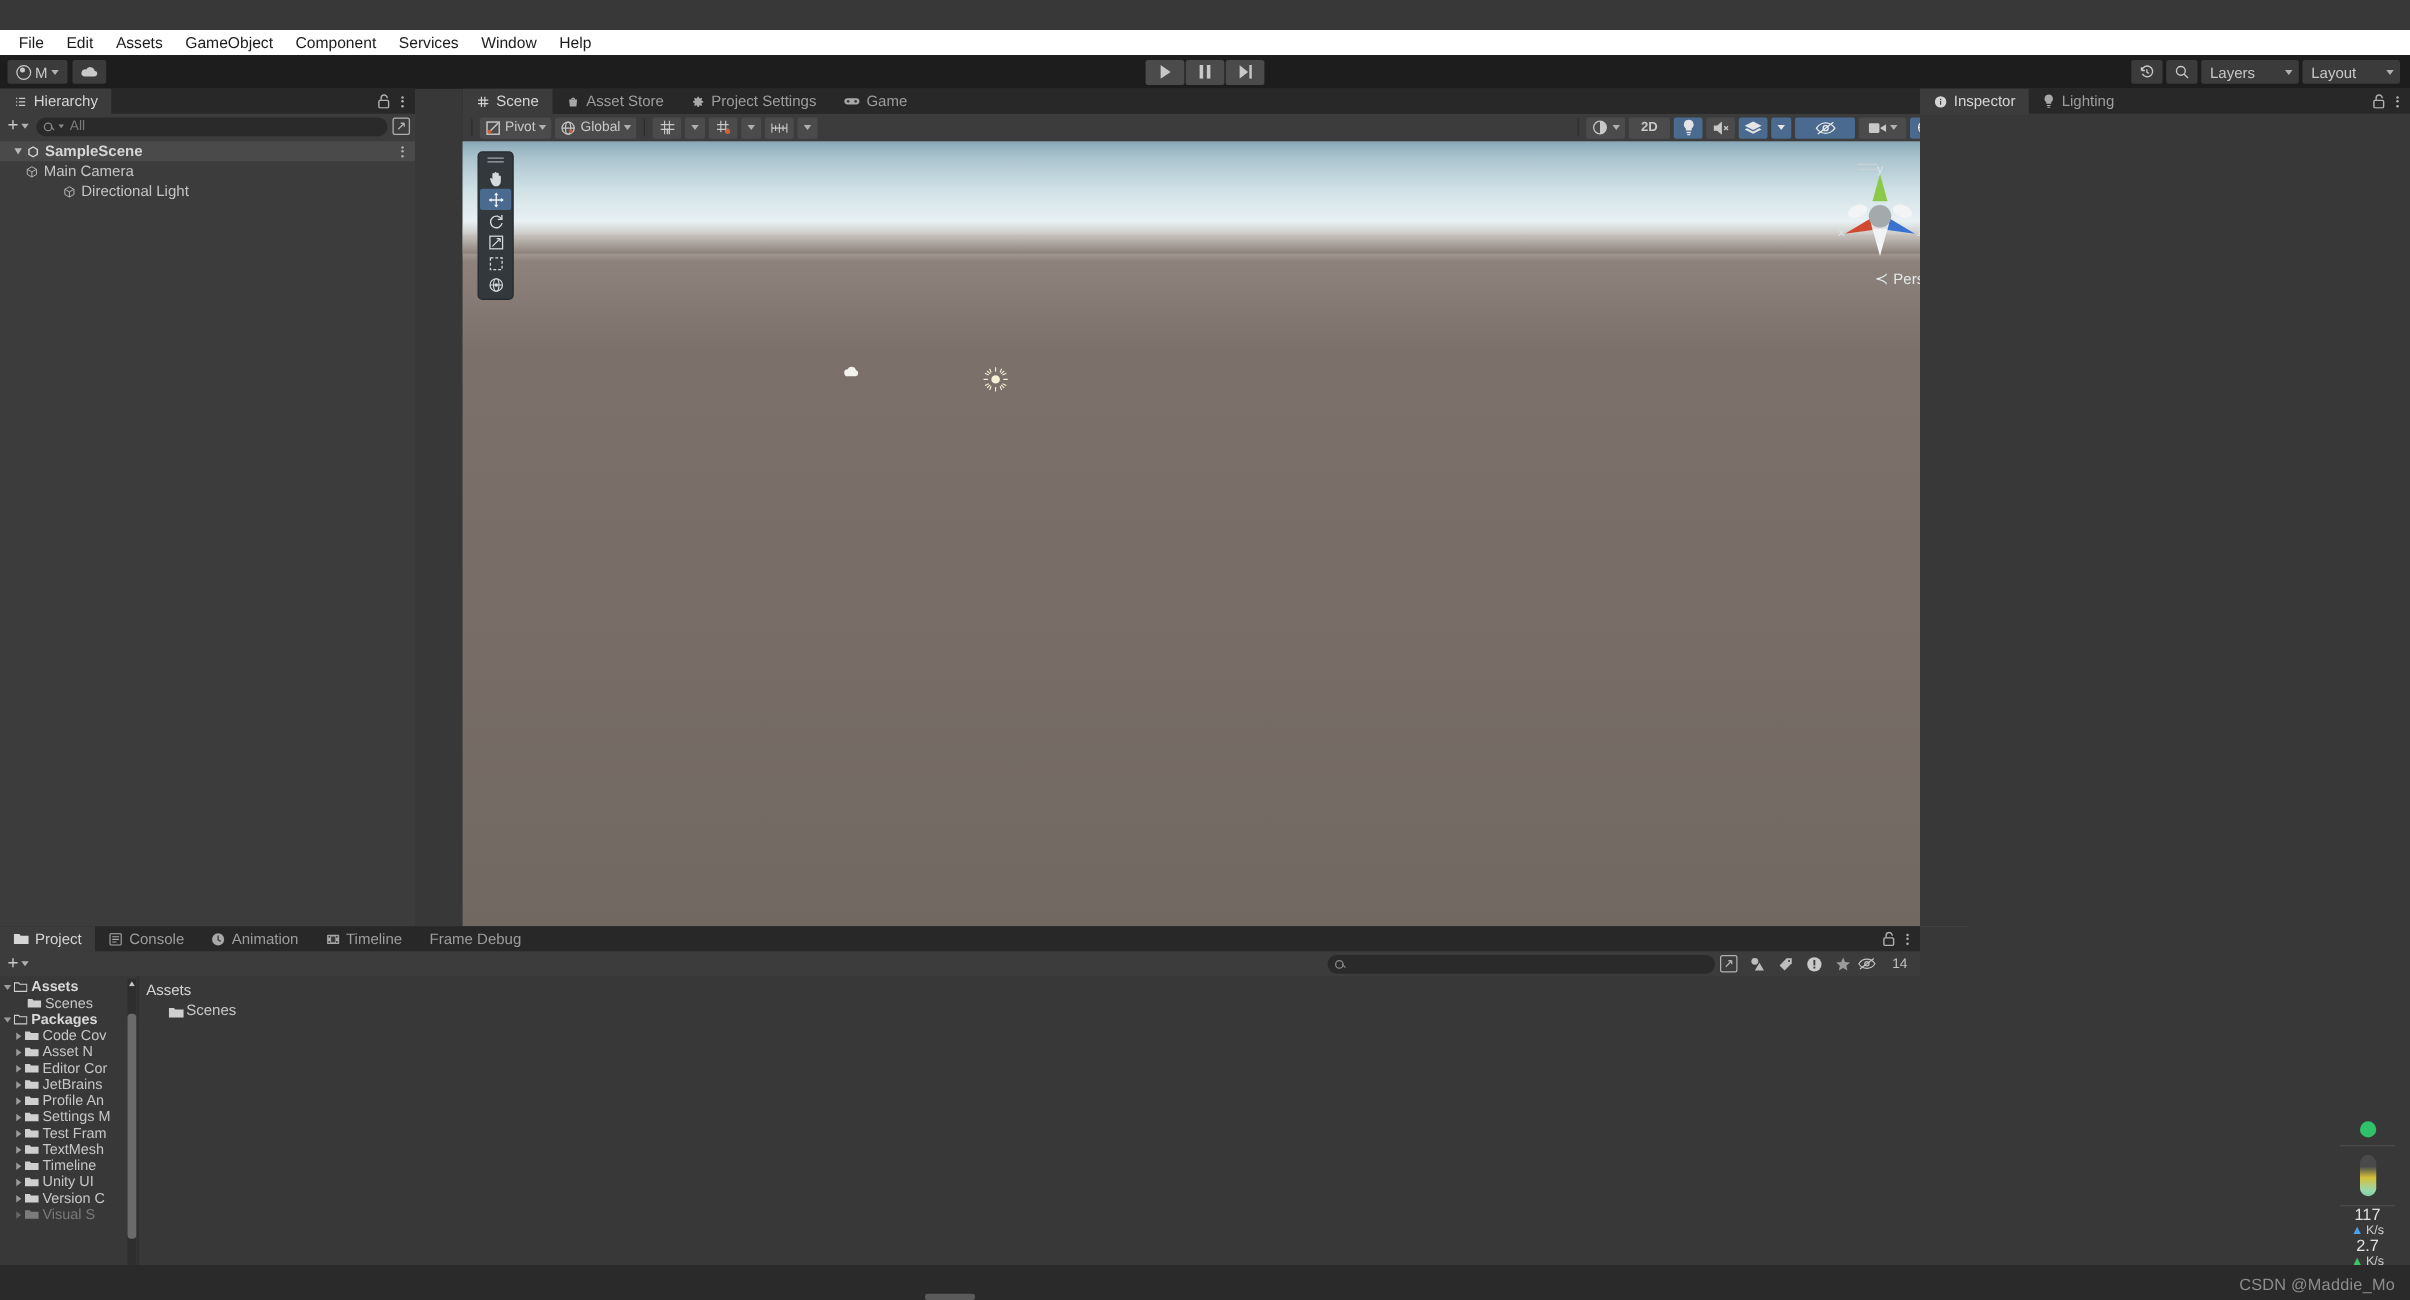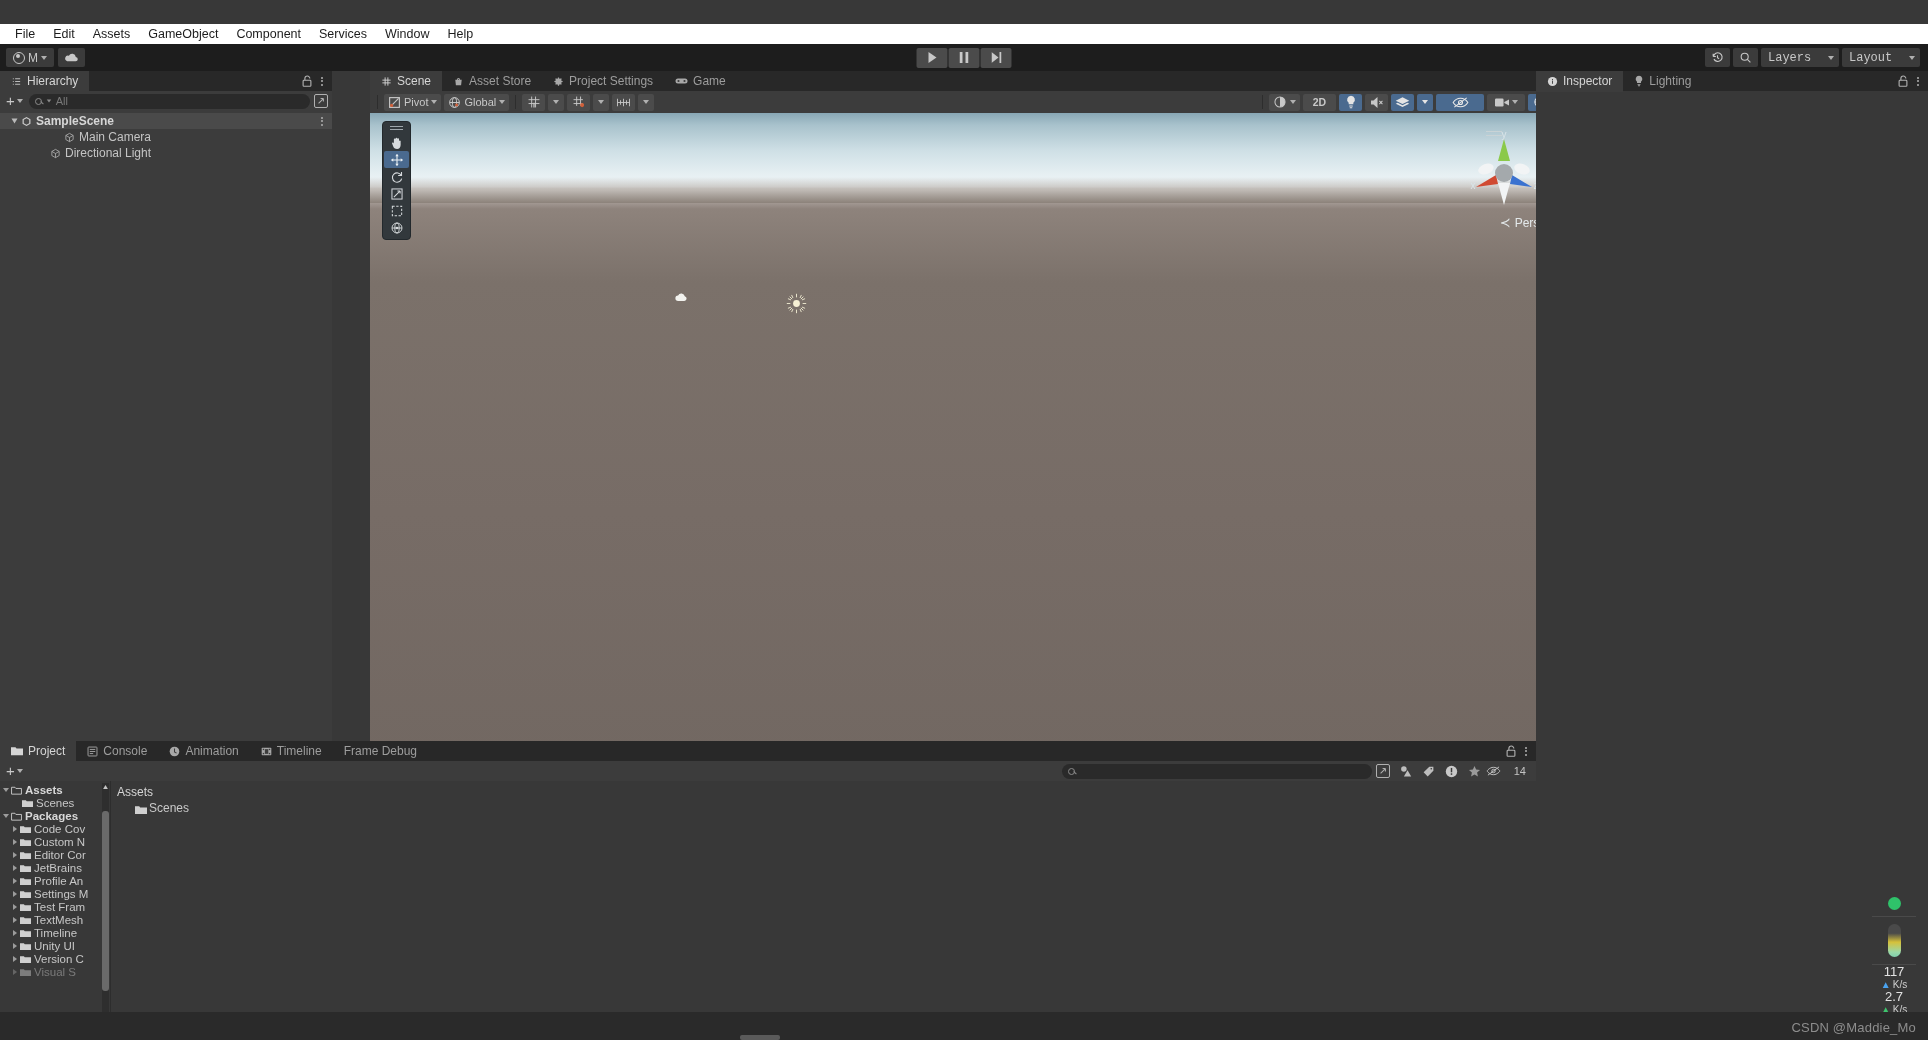"Layers" .tb-drop { font-family: Liberation Mono, monospace -> none }
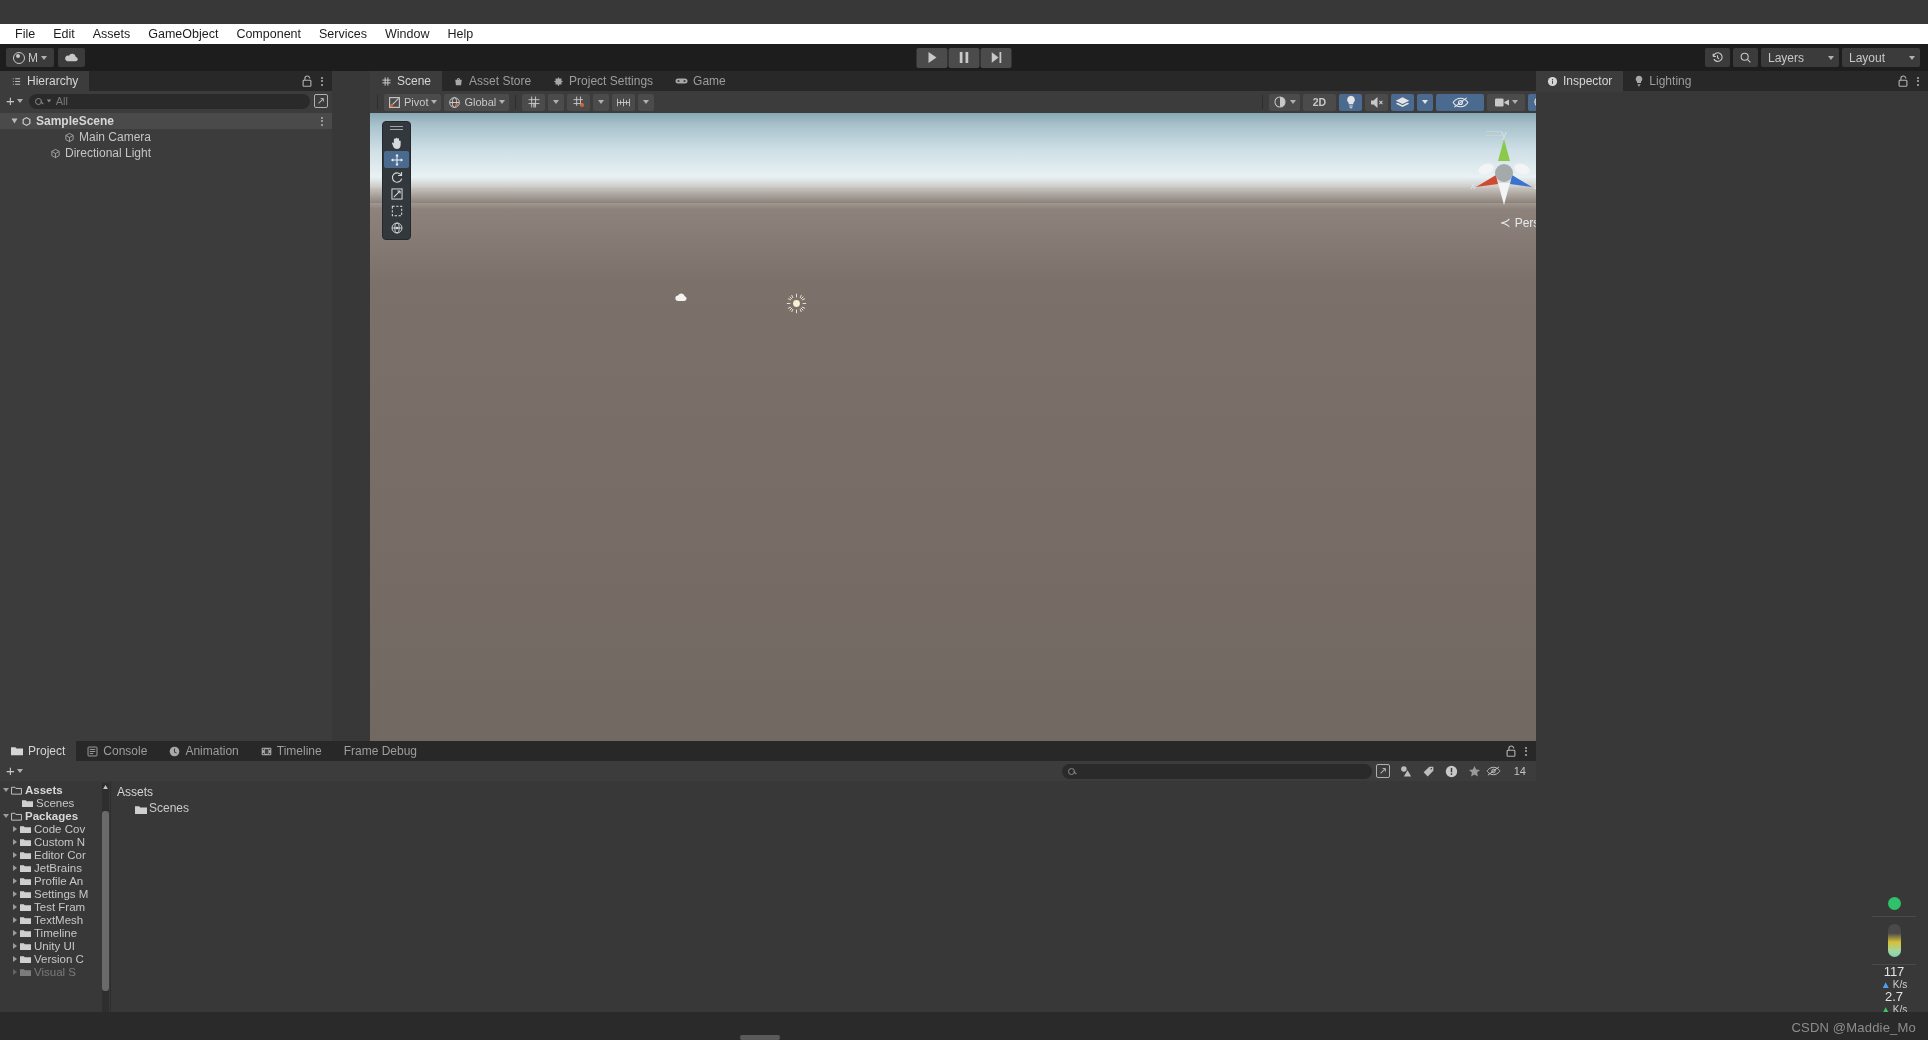"Main Camera" div.h-row { padding-left: 64px -> 20px }
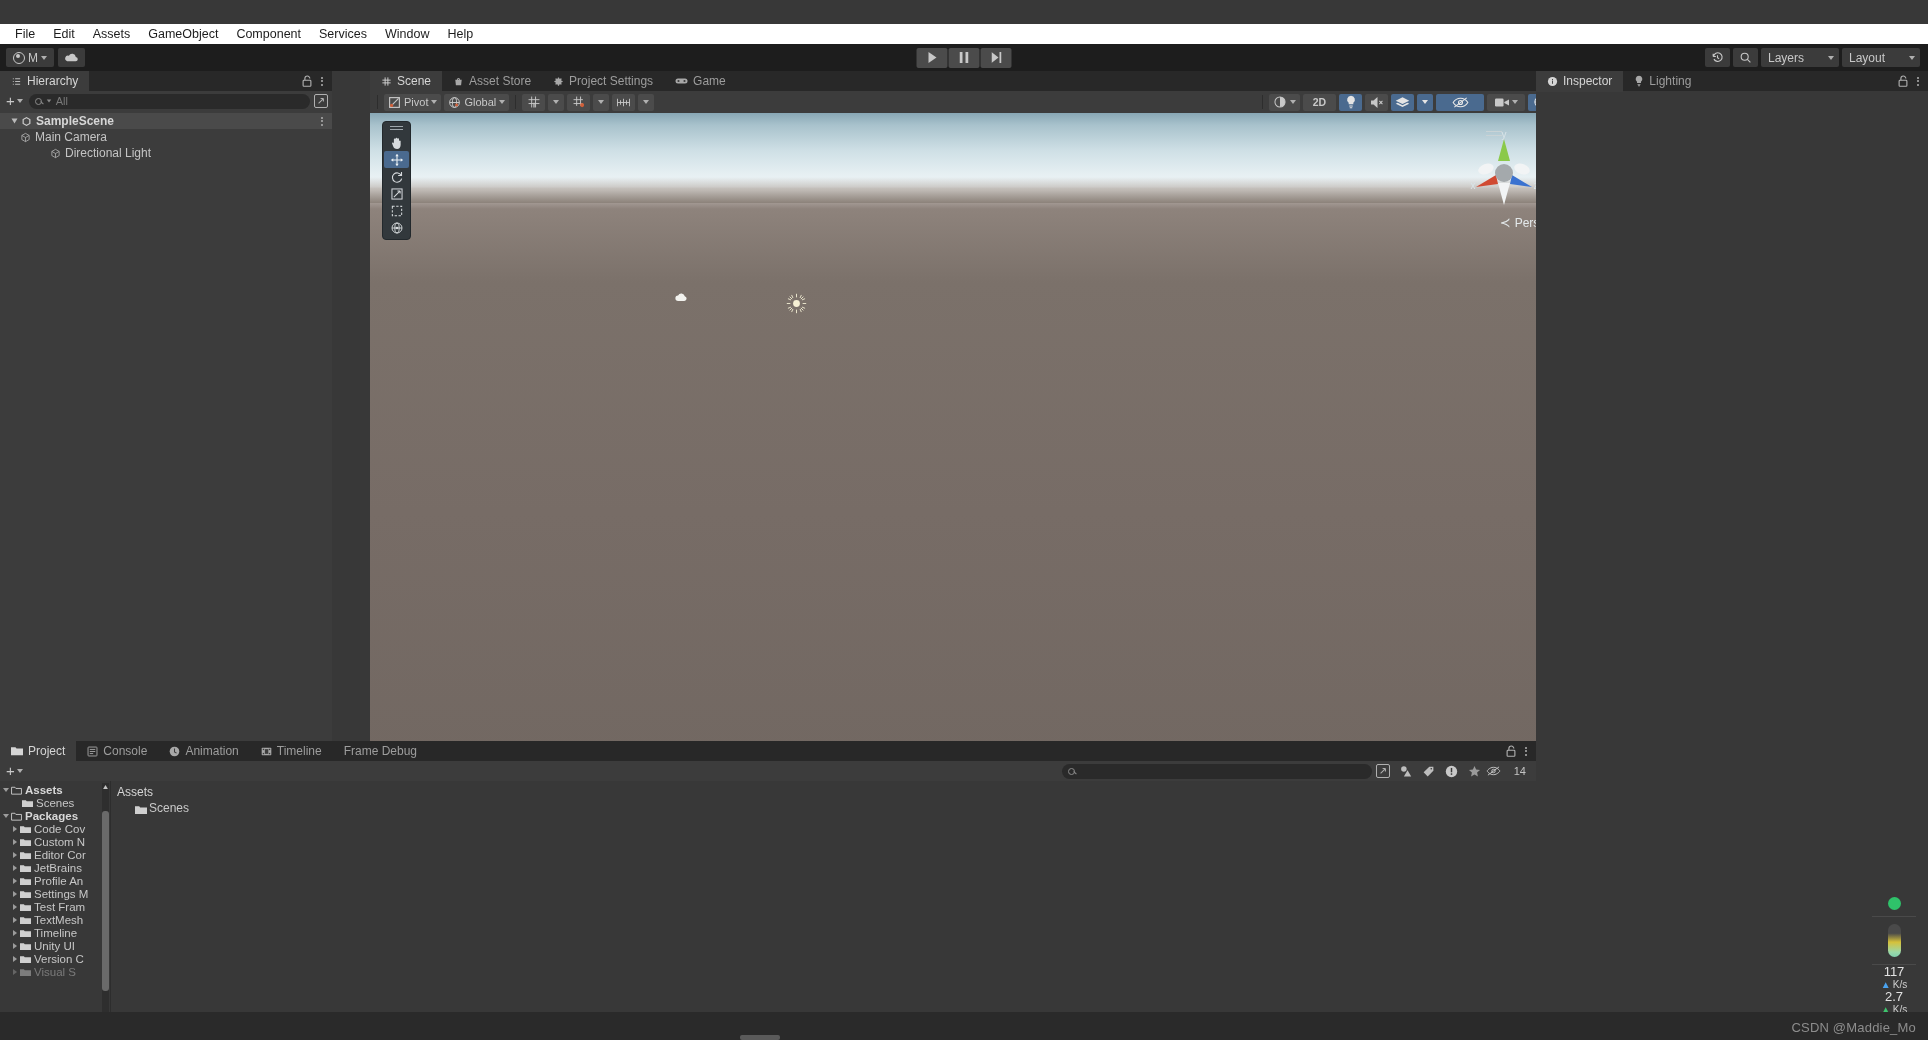"Custom N" span { text: Custom -> Asset }
